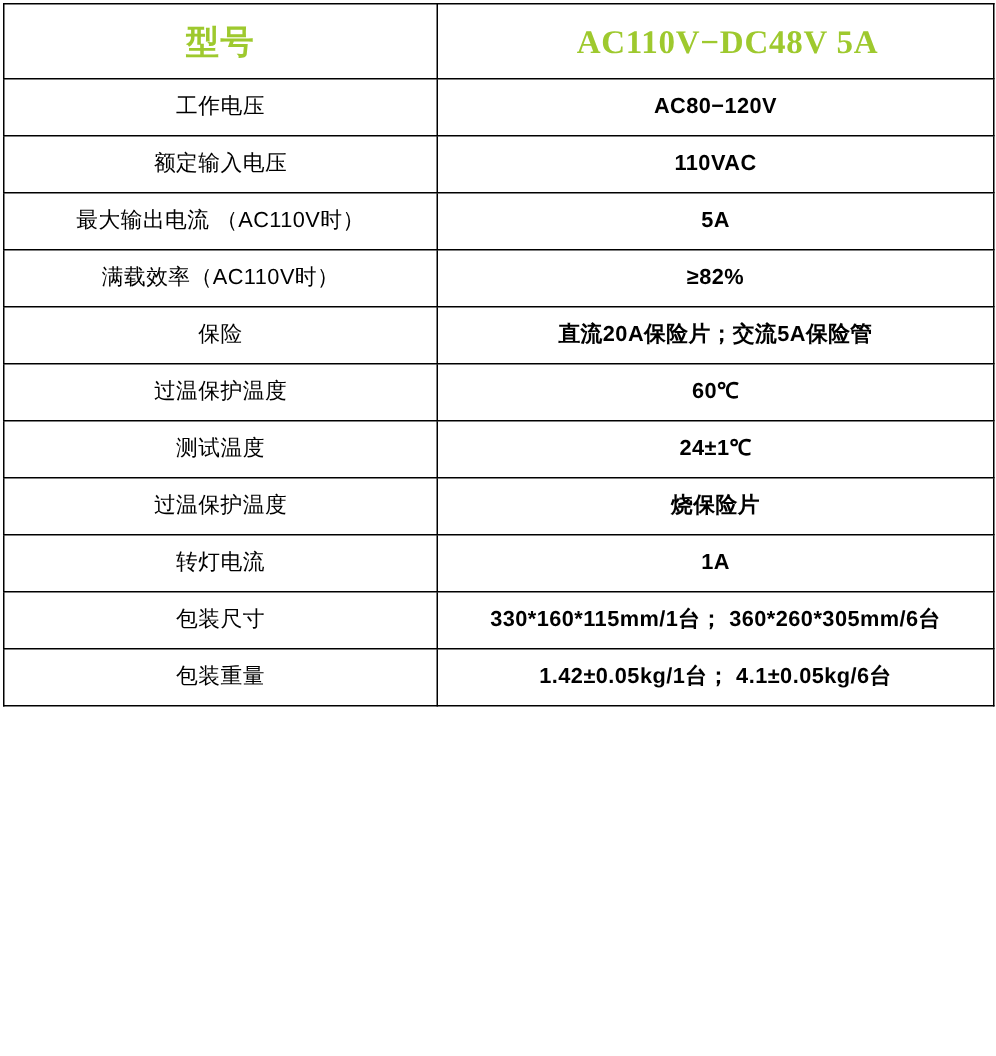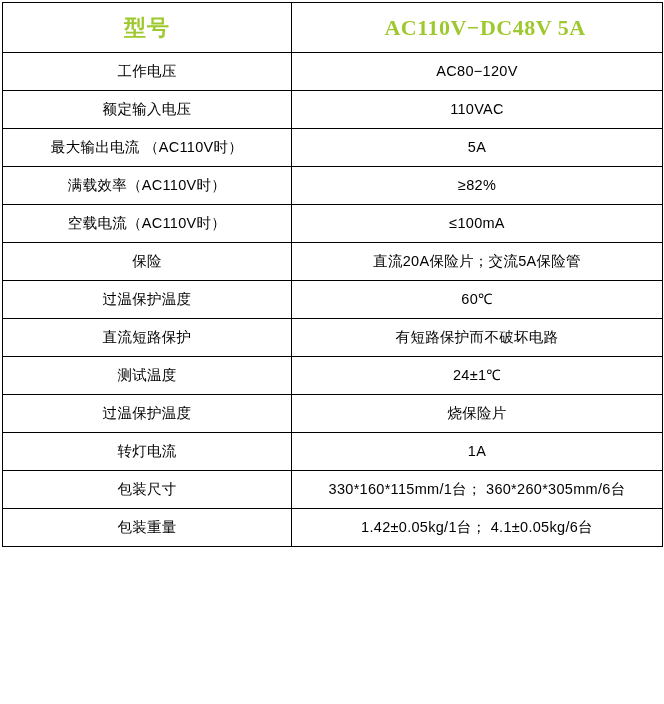"AC80−120V" #spec-table td.value-cell { font-weight: none -> bold }
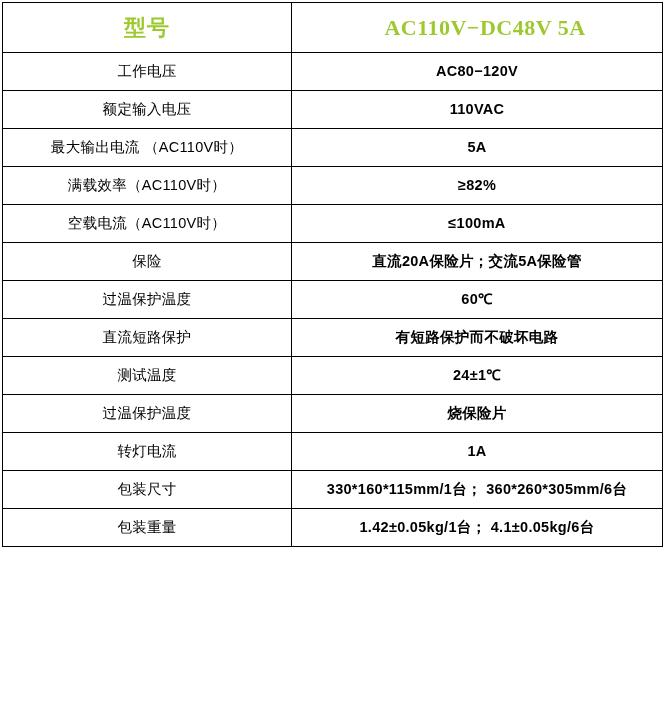"空载电流（AC110V时）" tr { html: <tr> <td>空载电流（AC110V时）</td> <td>≤100mA</td> </tr> -> none }
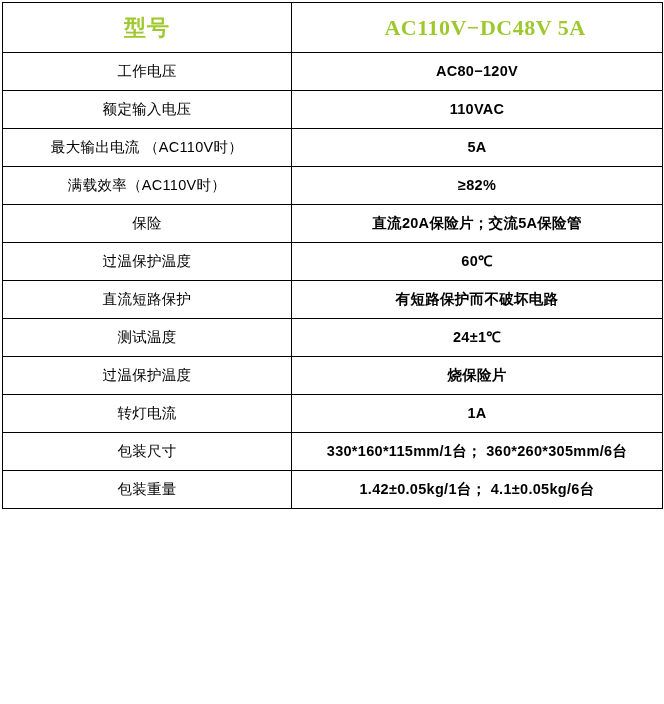"直流短路保护" tr { html: <tr> <td>直流短路保护</td> <td>有短路保护而不破坏电路</td> </tr> -> none }
